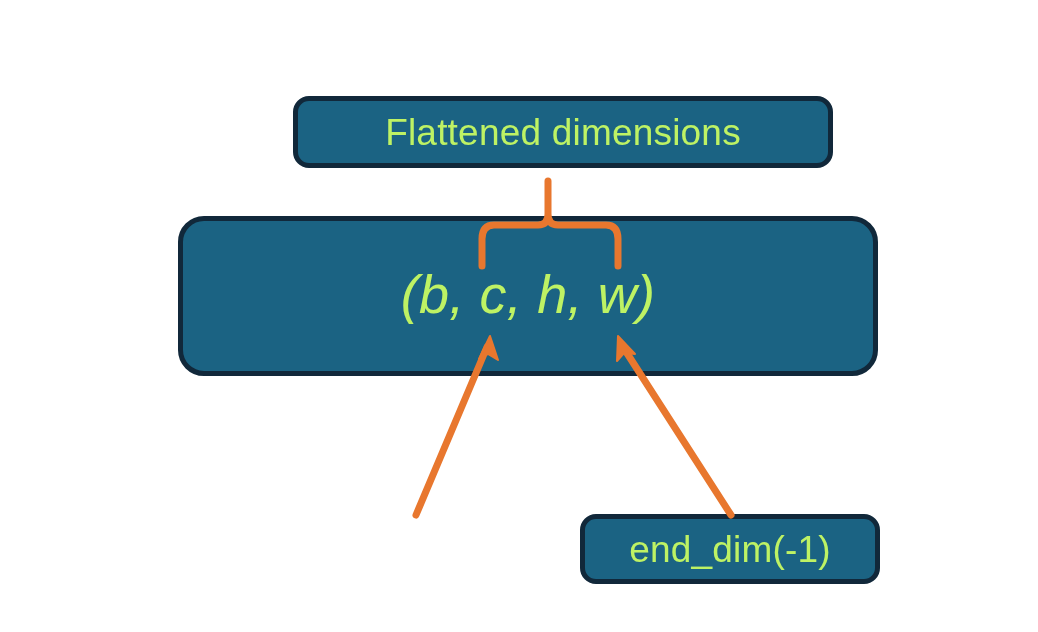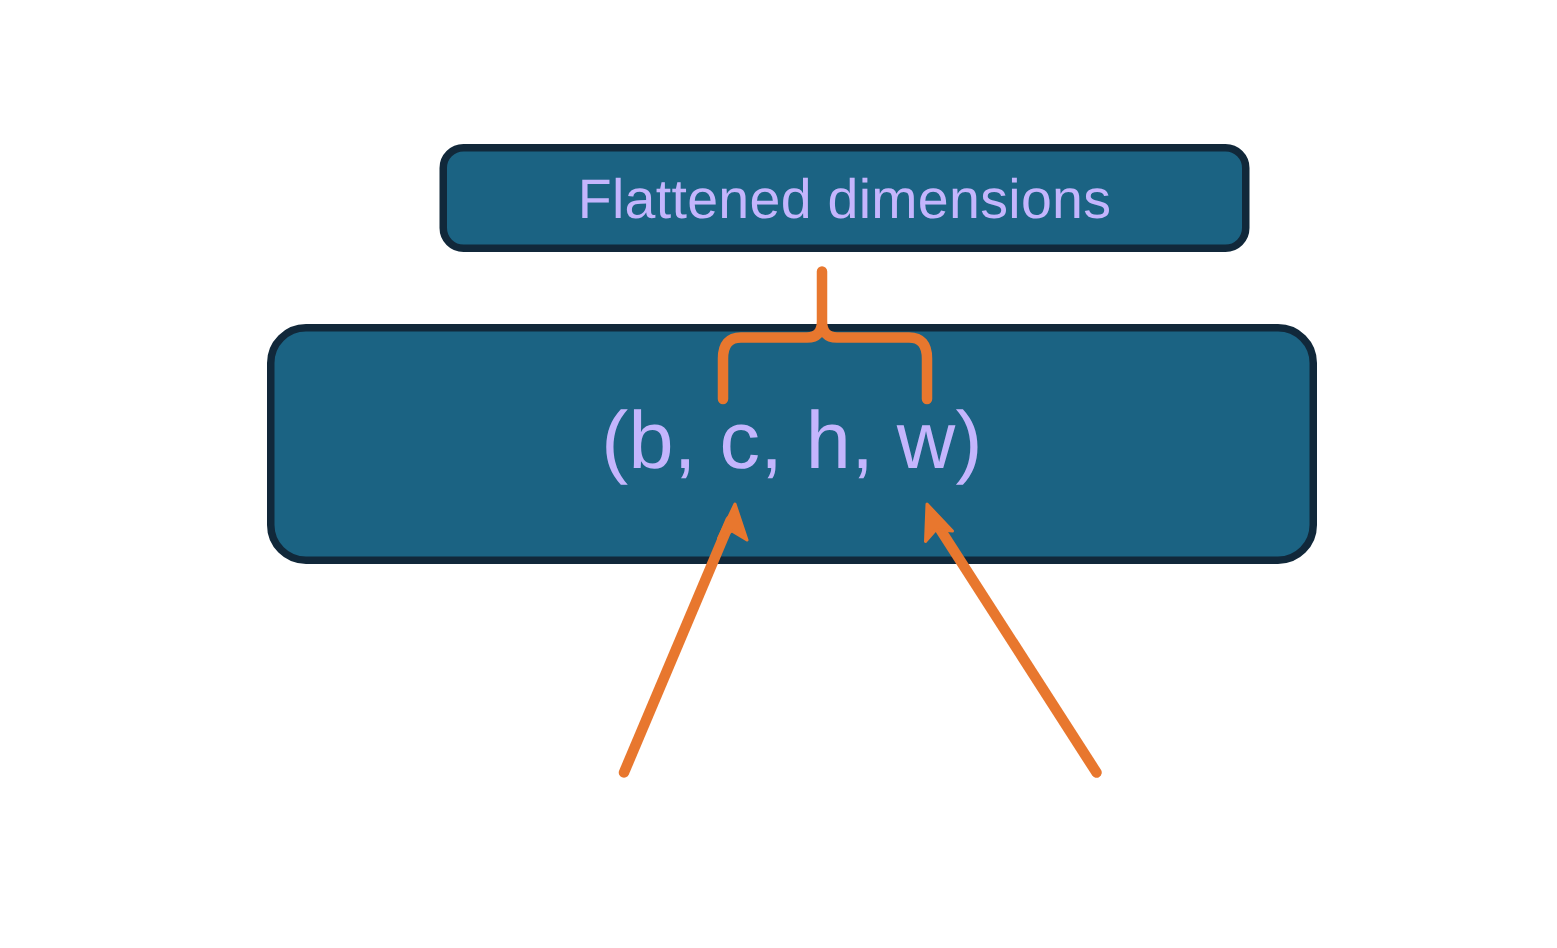"Flattened dimensions" .node-box { color: #c4b5fd -> #bef264 }
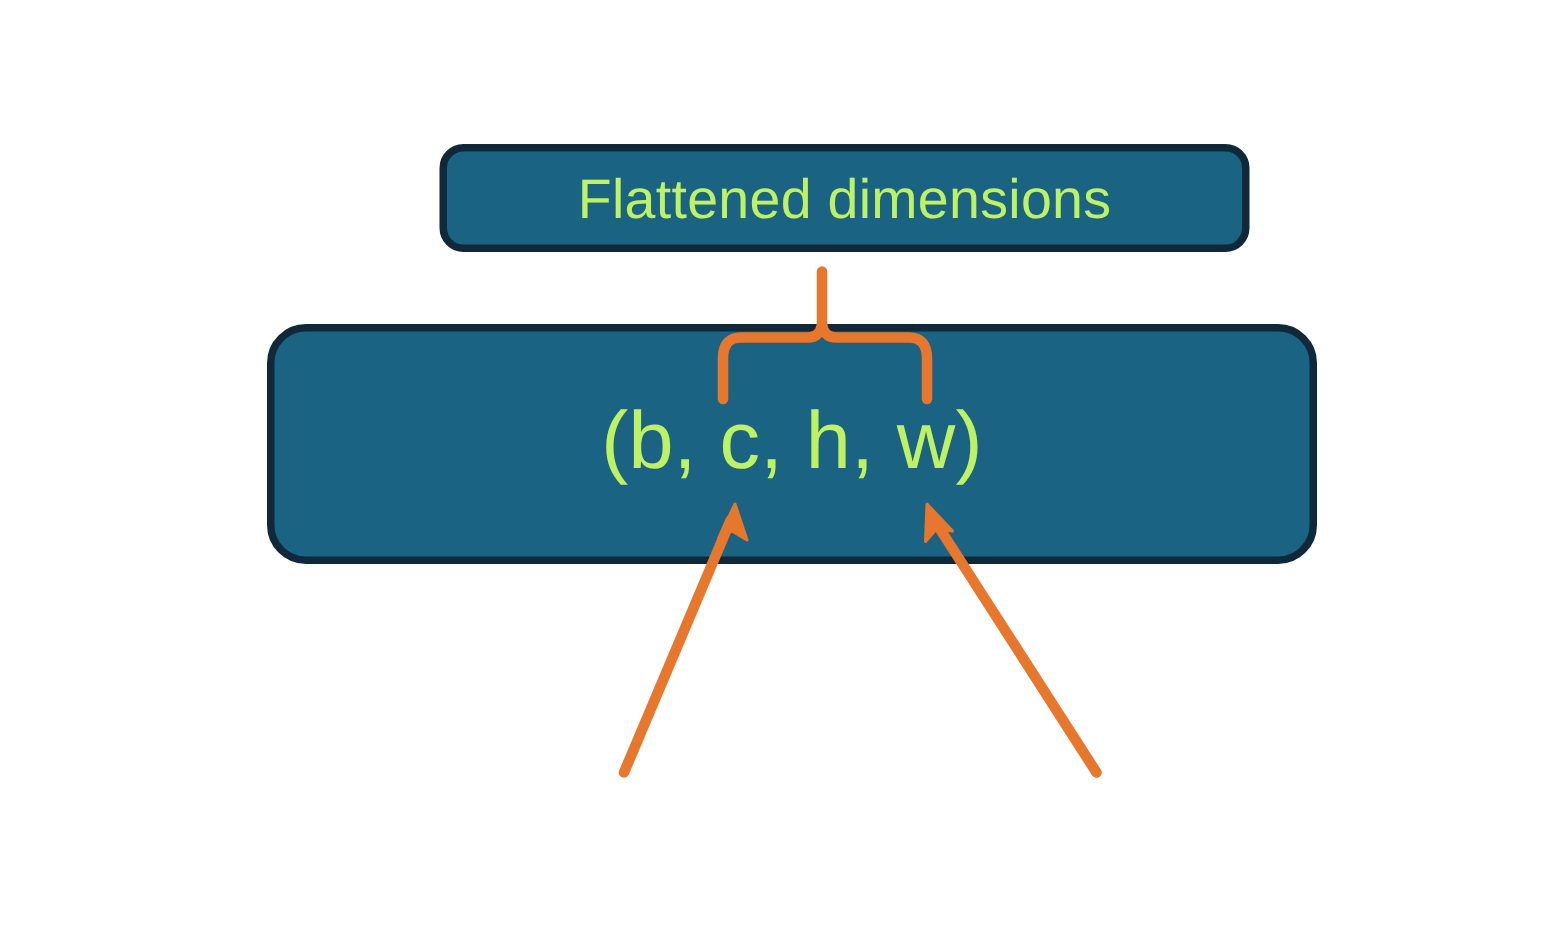"(b, c, h, w)" #shape-label { font-style: none -> italic }
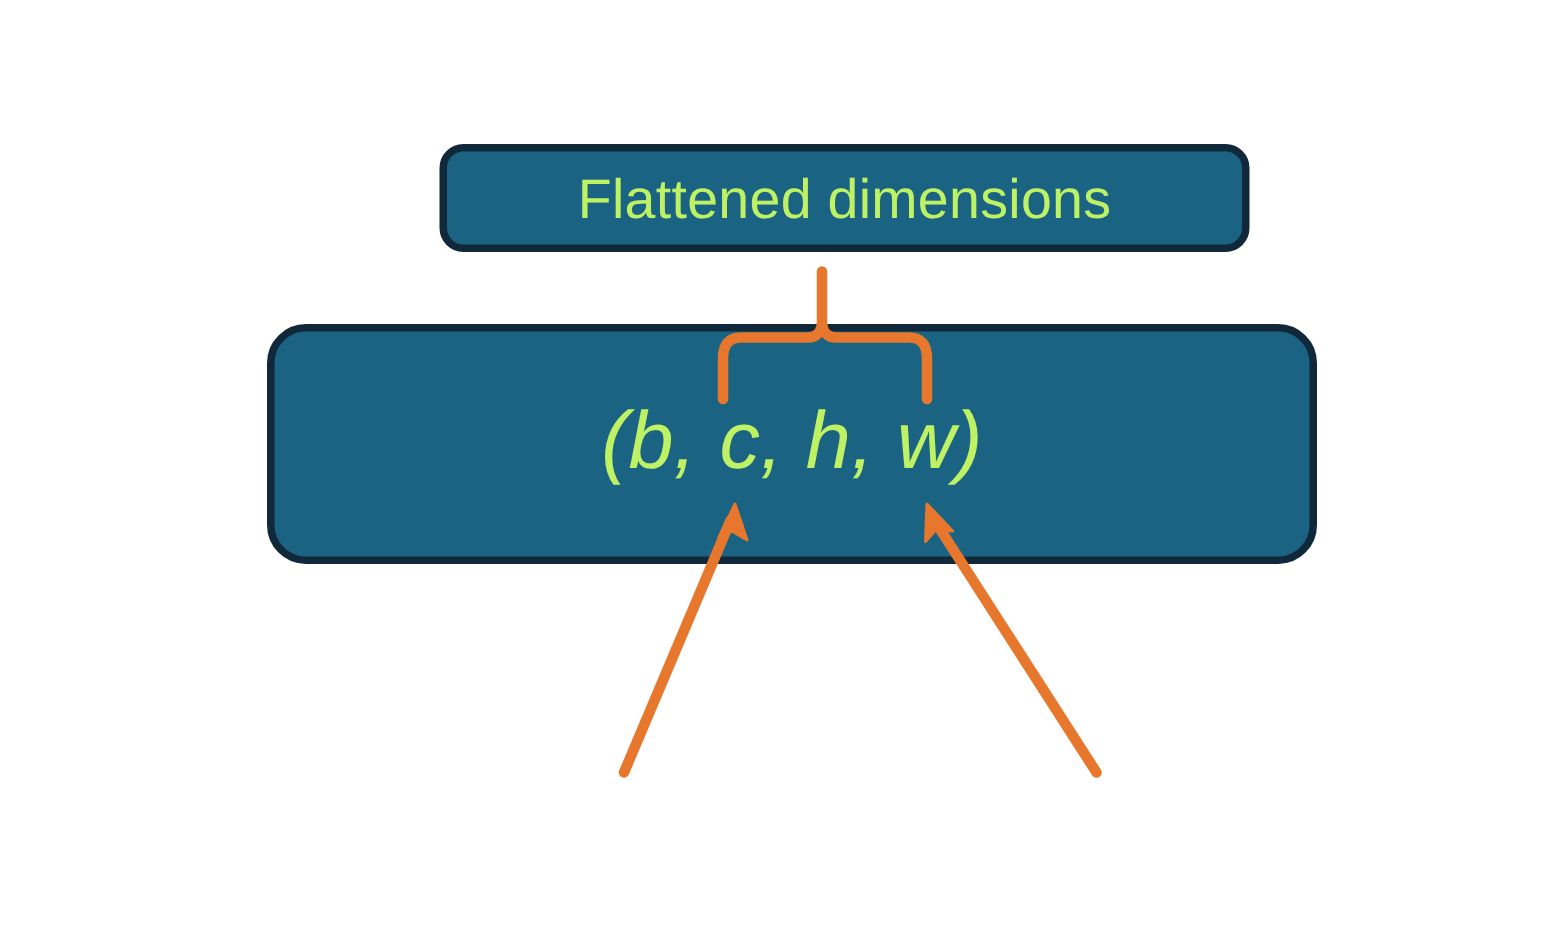"end_dim(-1)" div.node-box { html: none -> <div> <span>end_dim(-1)</span> </div> }
